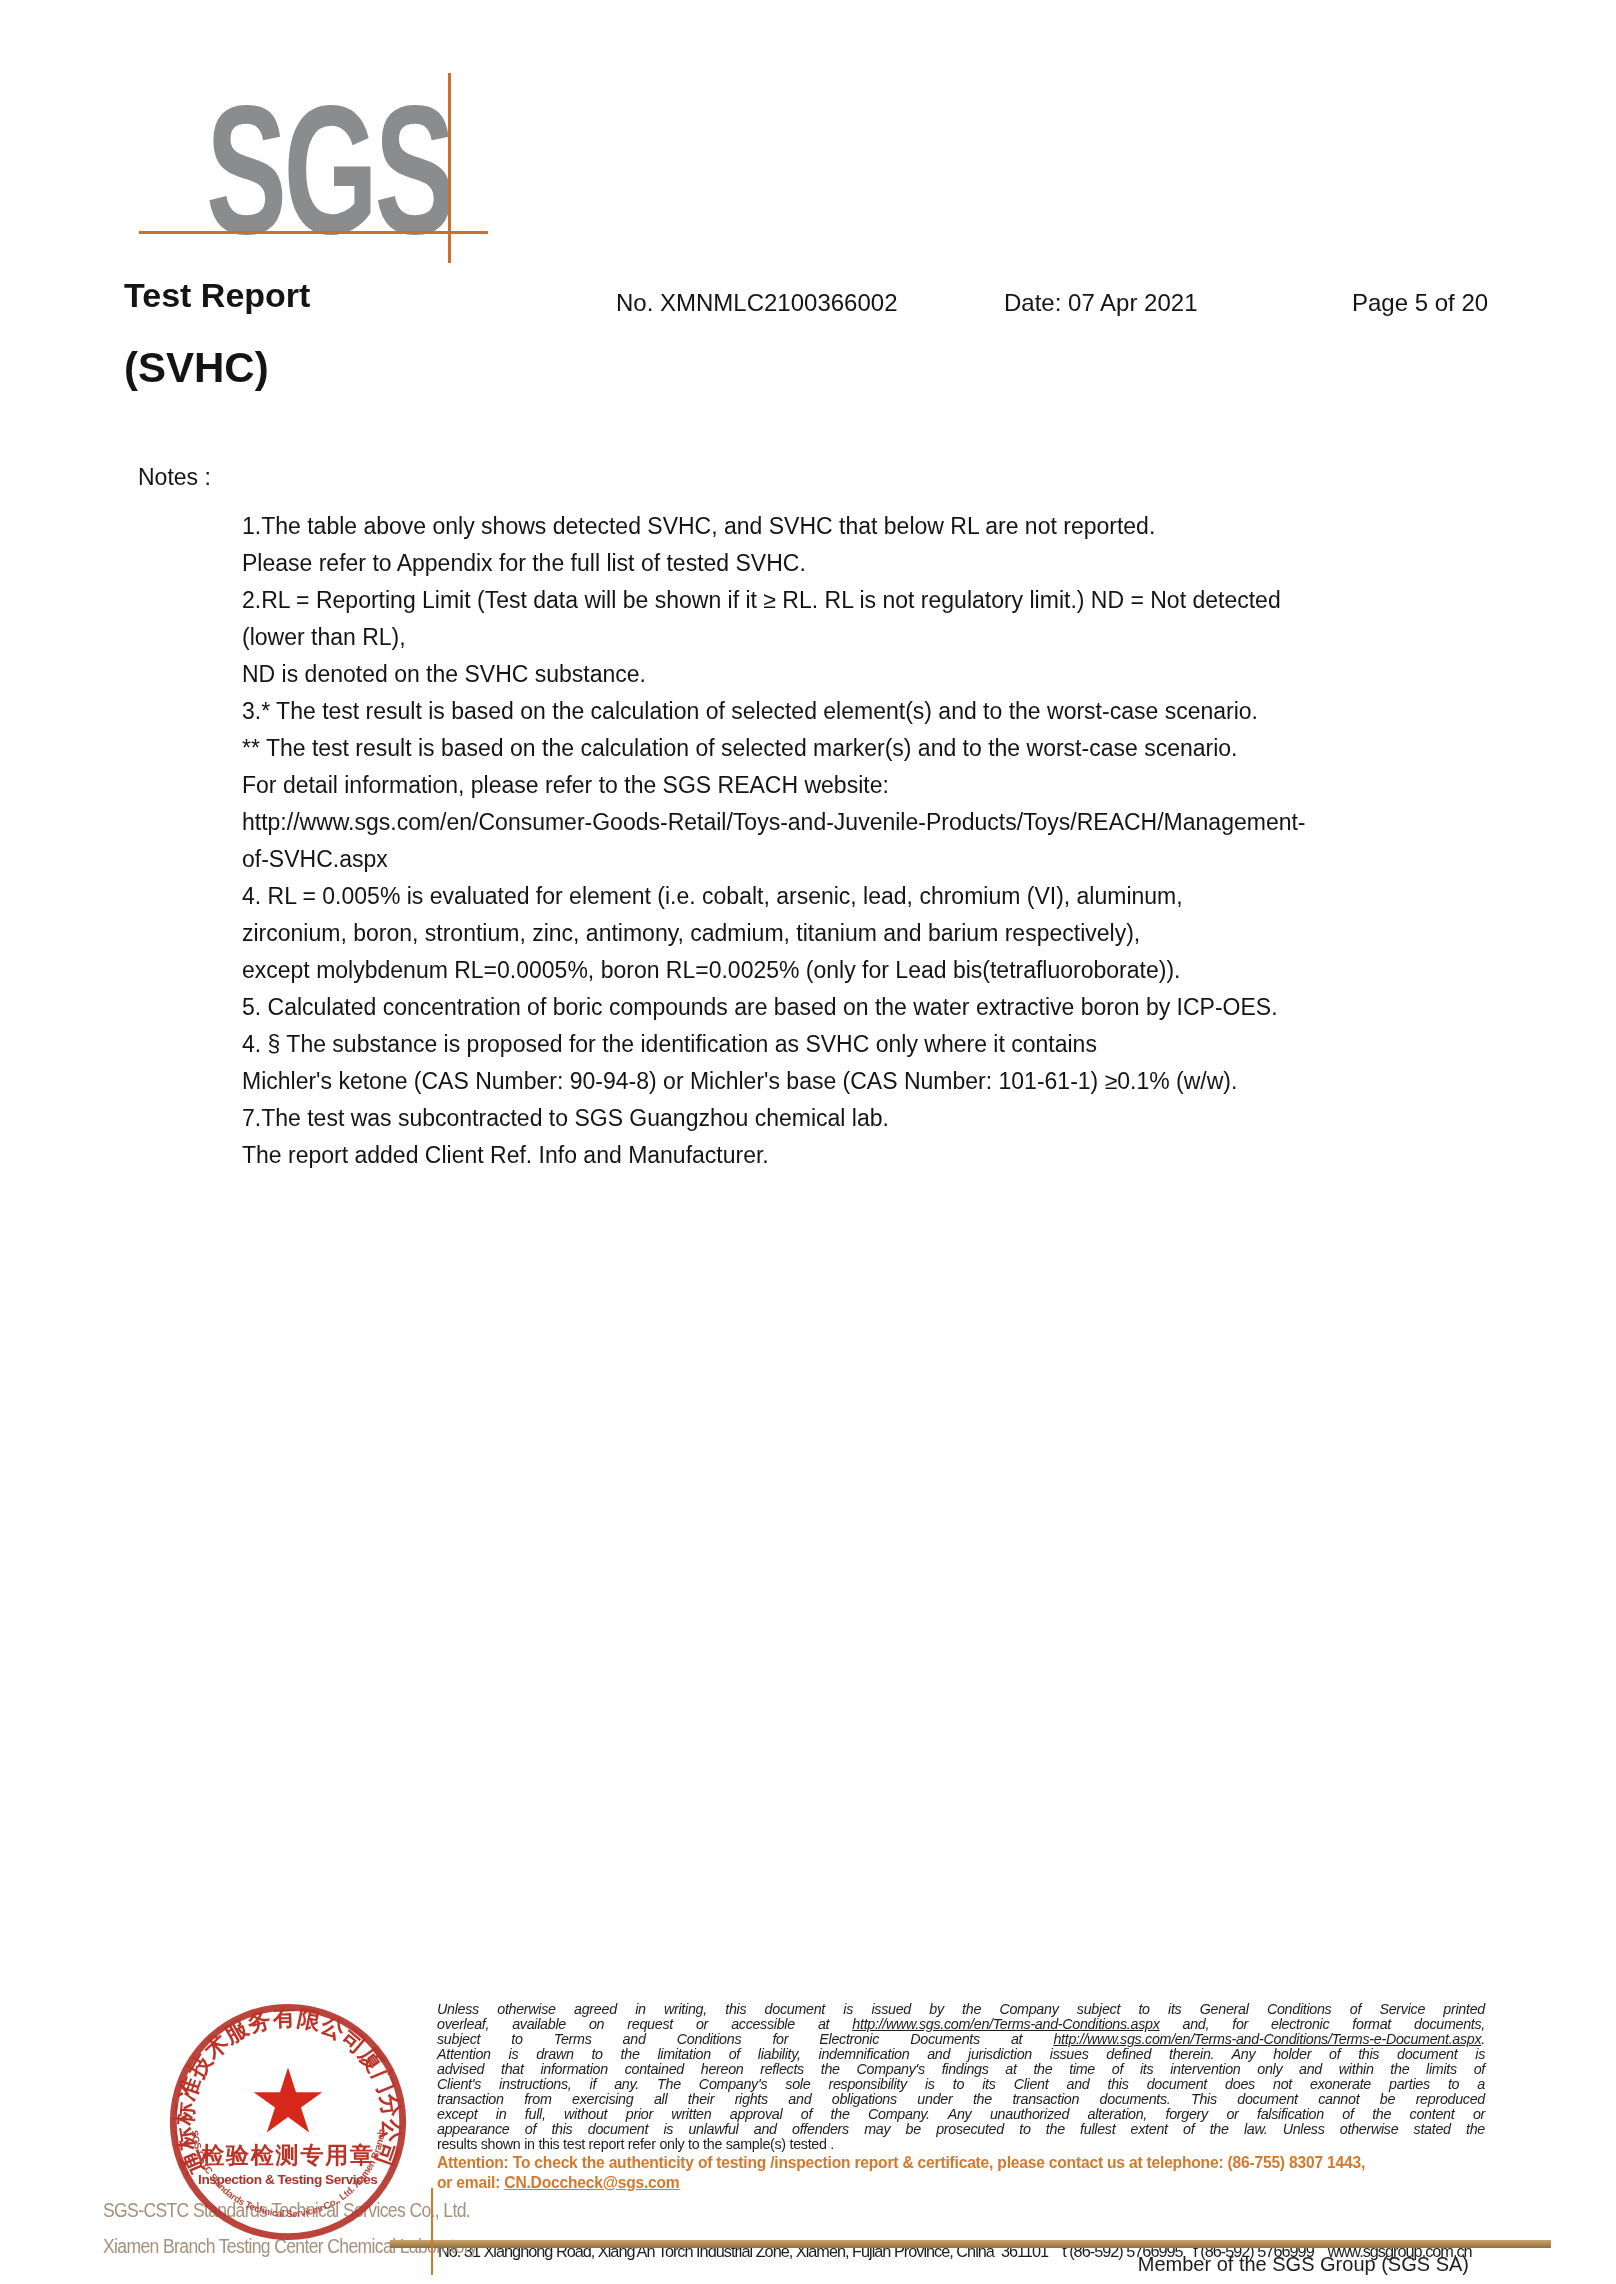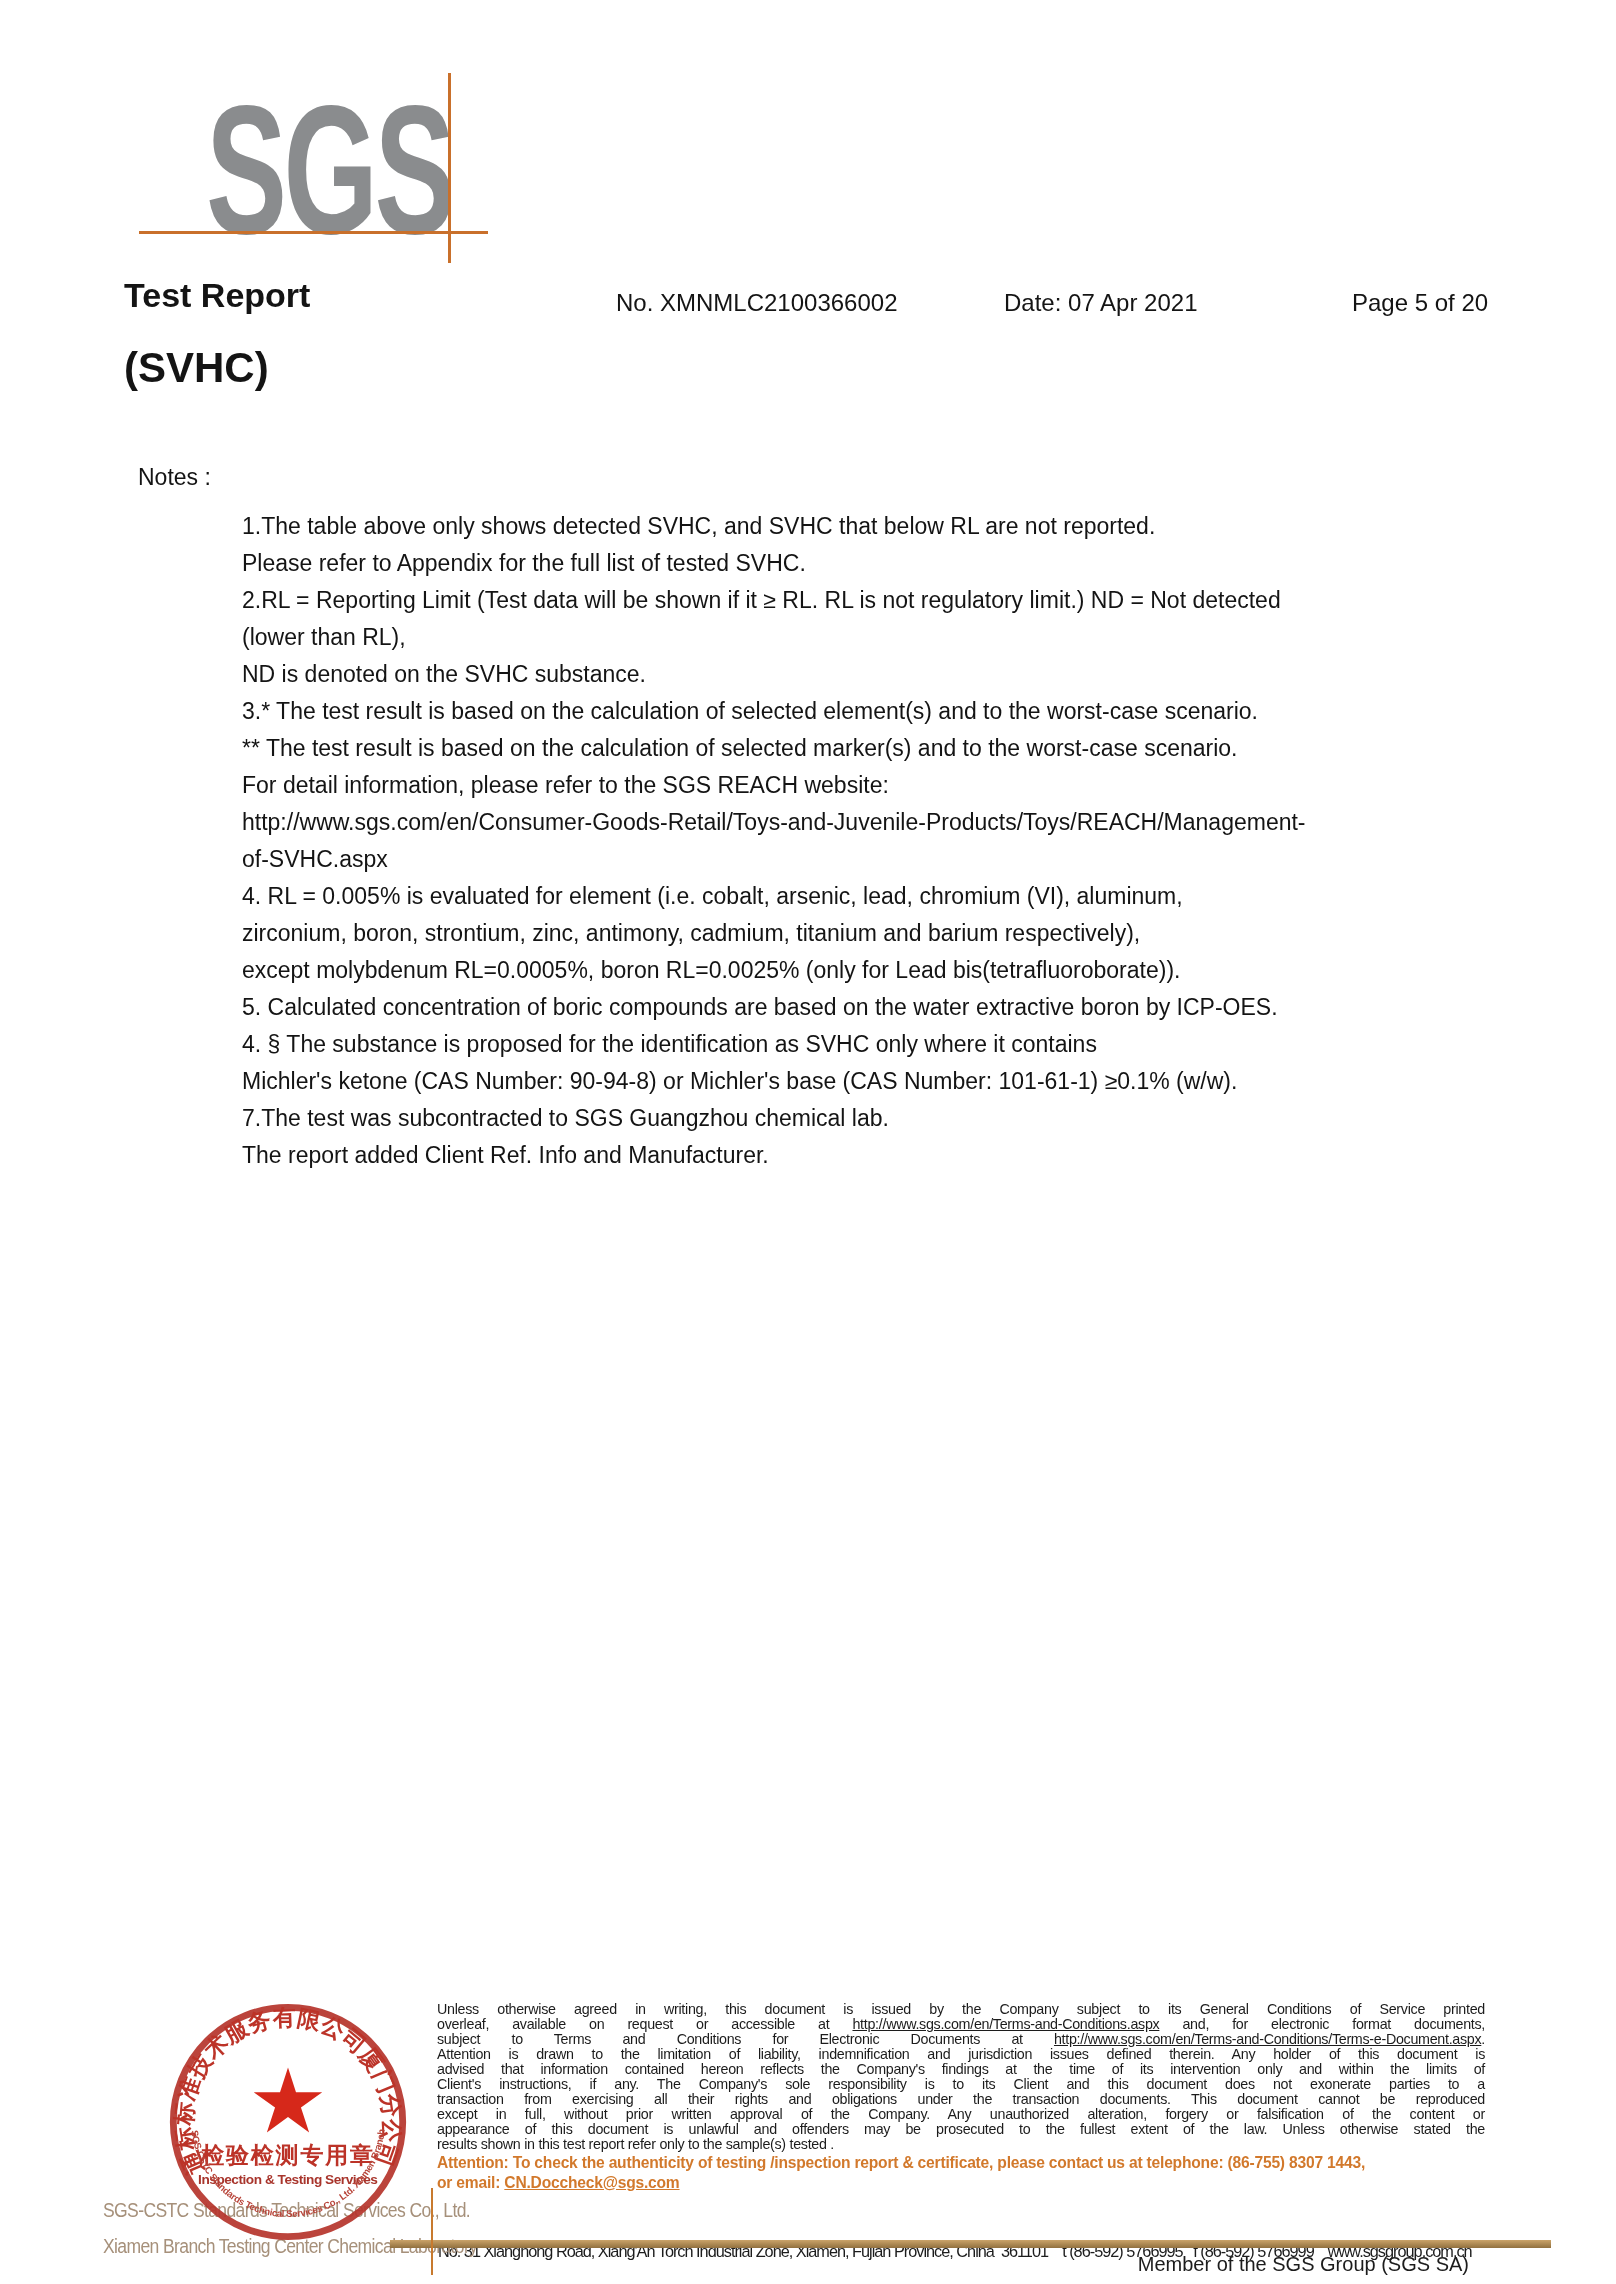"Unless otherwise agreed in writing," .disclaimer .dline.j { font-style: none -> italic }
